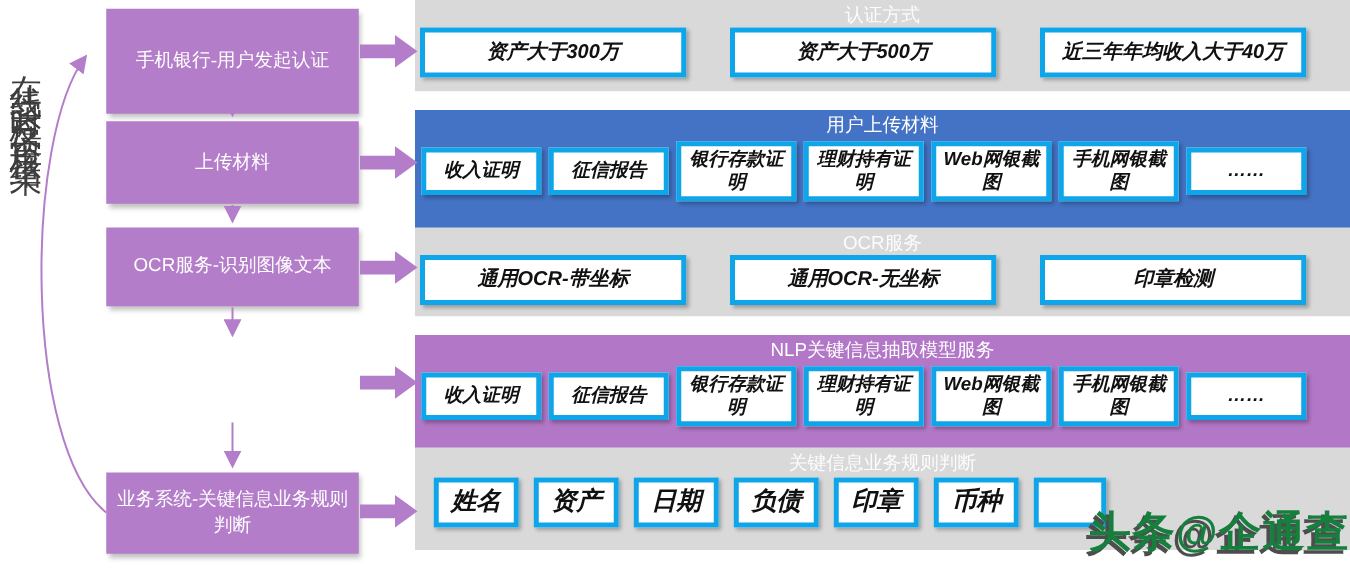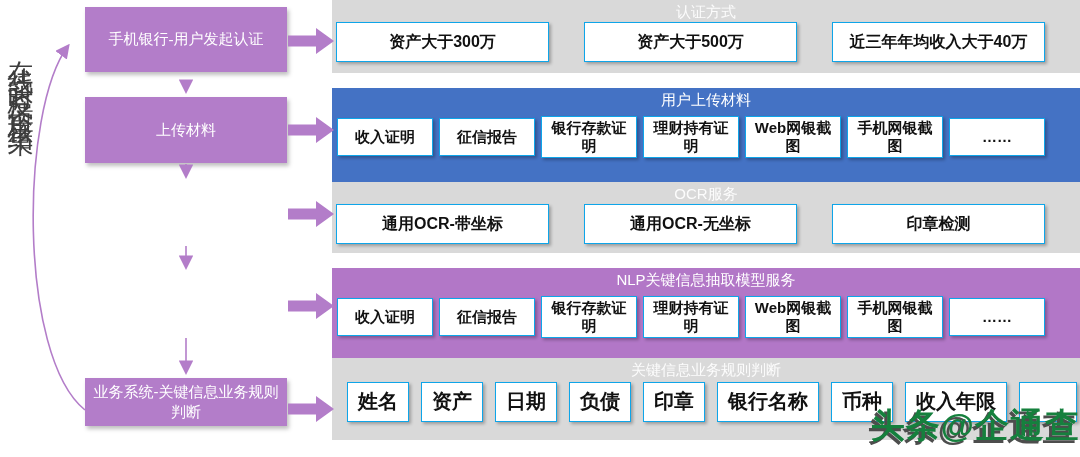"手机银行-用户发起认证" .step1 { height: 65px -> 84px }
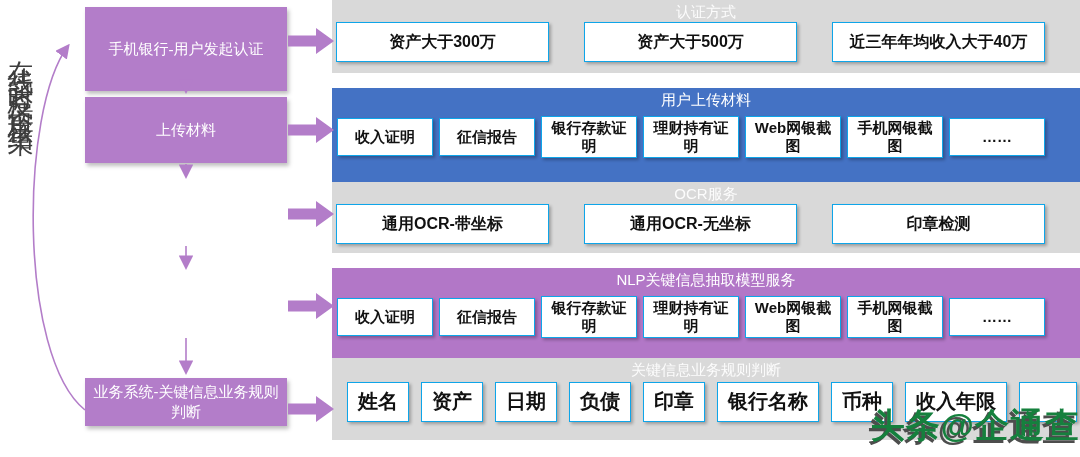"资产大于300万" .wbox { border: 1px solid #0ea5e9 -> 4px solid #0ea5e9; font-style: none -> italic }
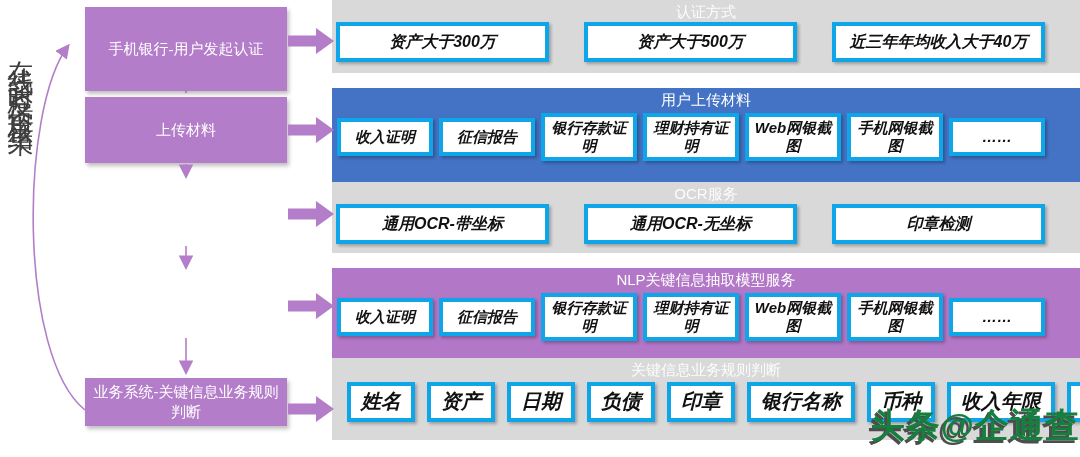"OCR服务-识别图像文本" div.step { html: none -> <div> <span>OCR服务-识别图像文本</span> </div> }
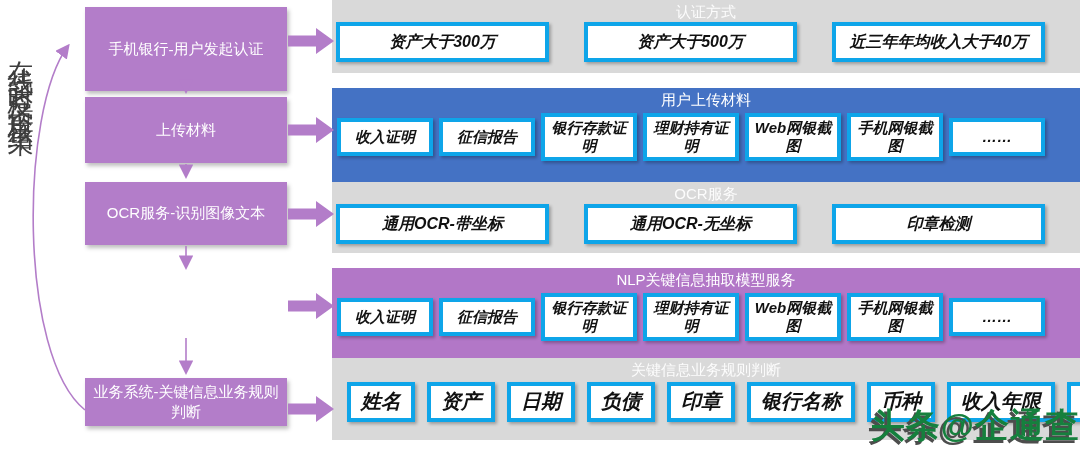"业务系统-关键信息业务规则判断" .step5 { height: 48px -> 65px }
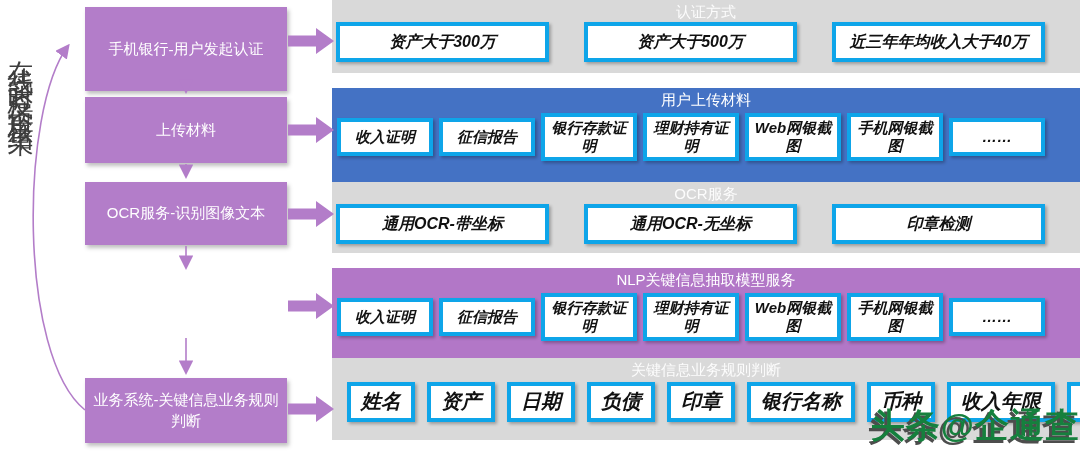"银行名称" div.wbox { html: <div> <span>银行名称</span> </div> -> none }
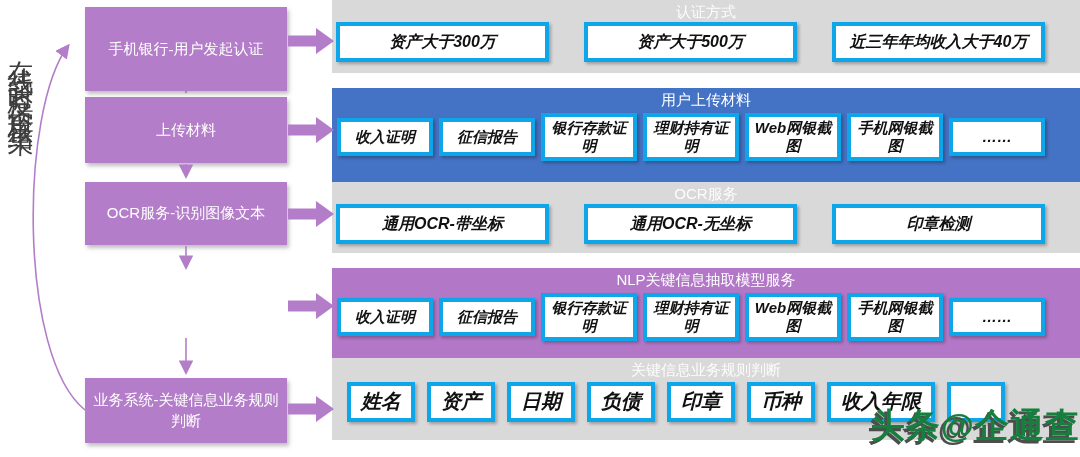"收入年限" div.wbox { html: <div> <span>收入年限</span> </div> -> none }
